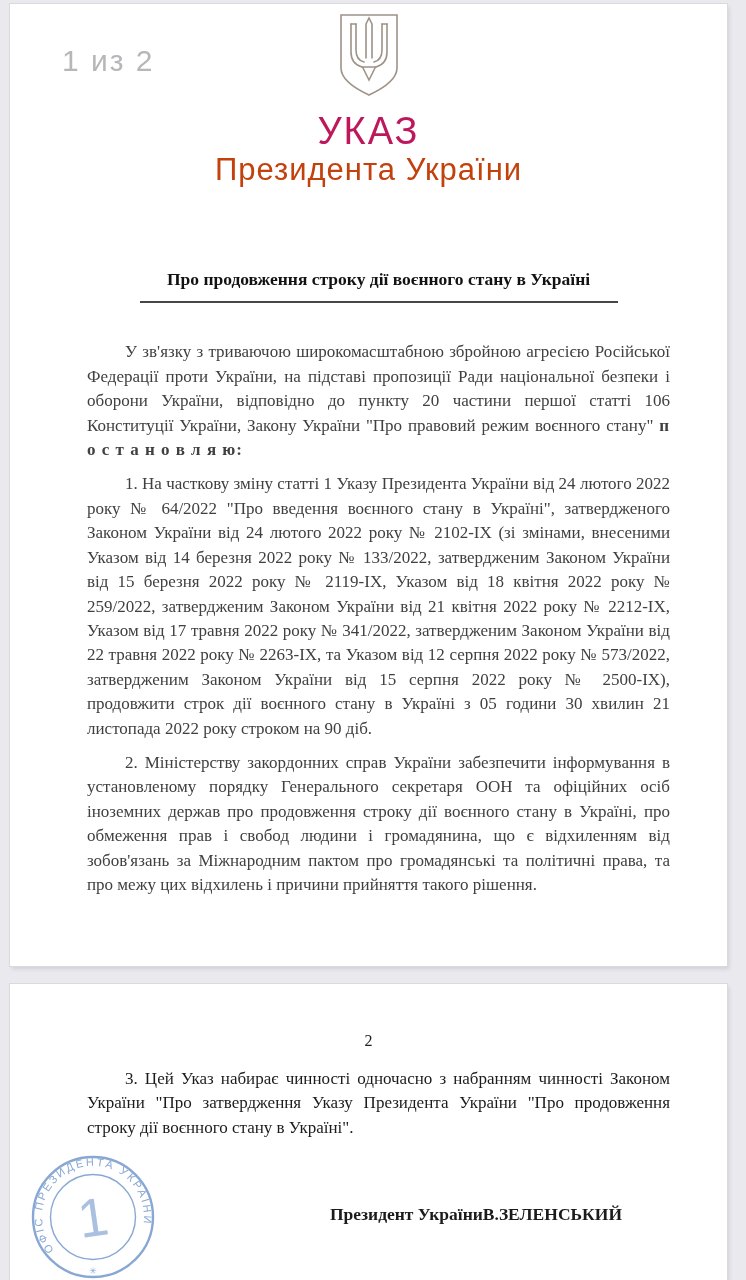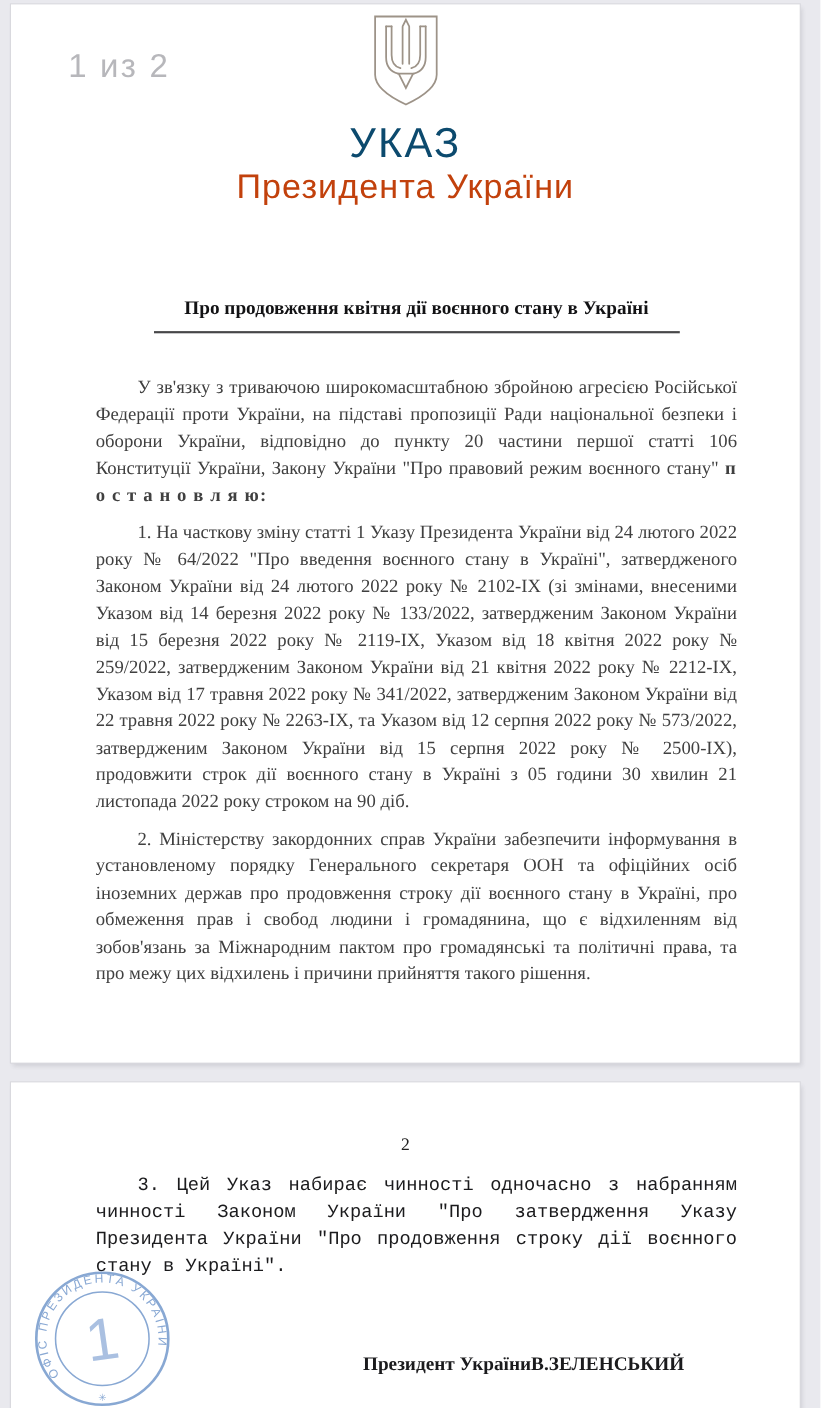"УКАЗ" .decree-heading { color: #0c4a6e -> #be185d }
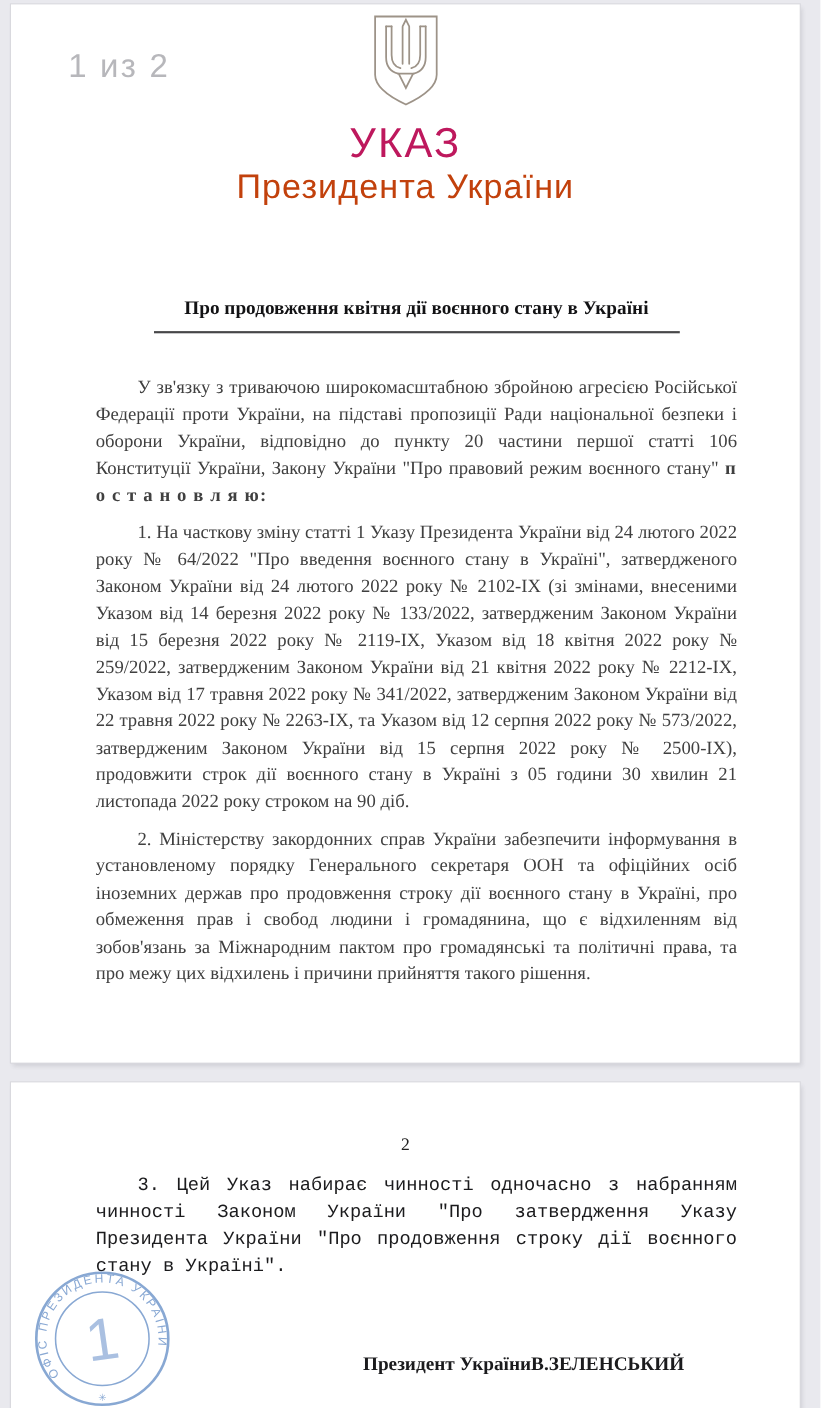"Про продовження квітня дії воєнного" div.doc-title { text: квітня -> строку }
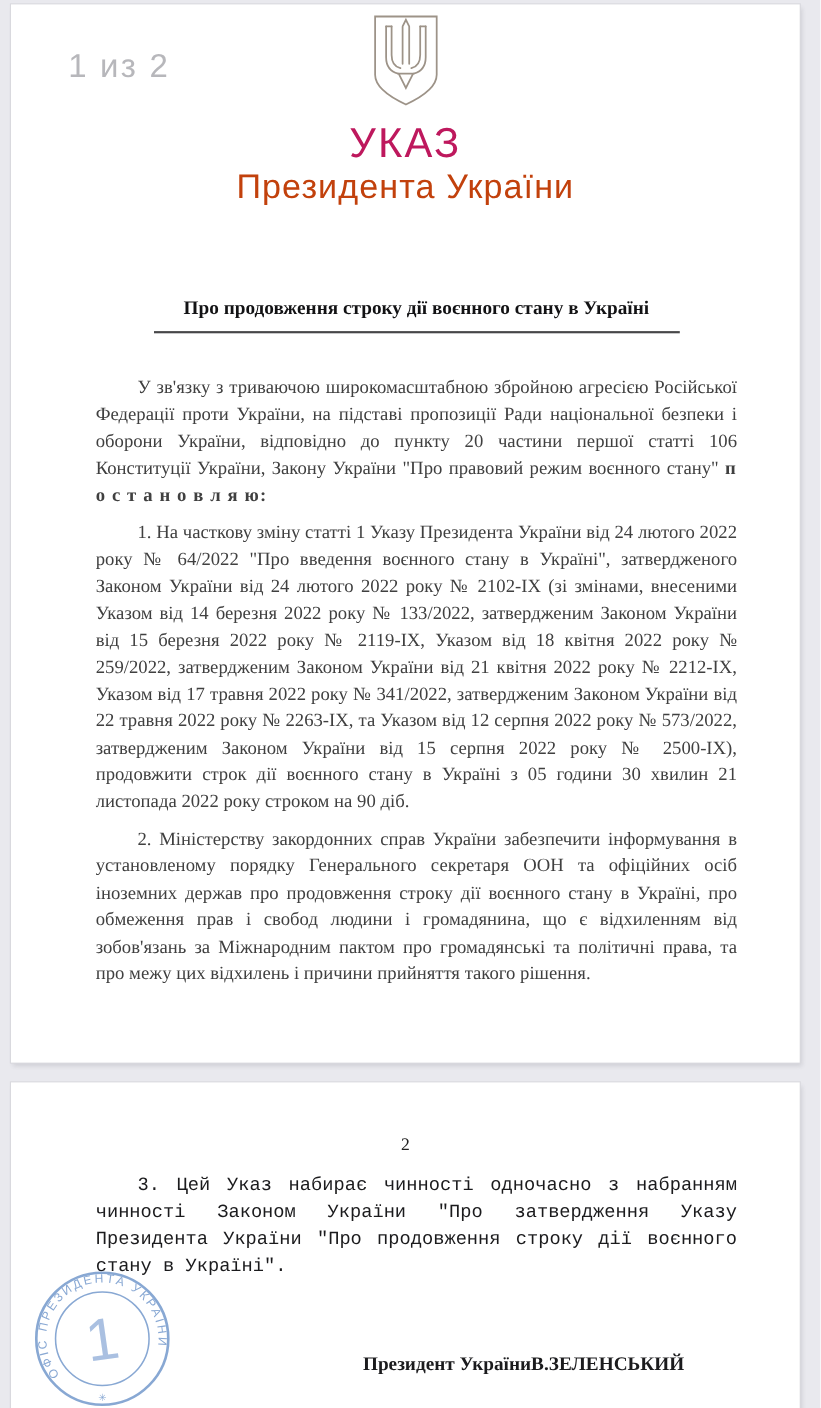"3. Цей Указ набирає чинності" .p2-body p { font-family: Liberation Mono, monospace -> none }
